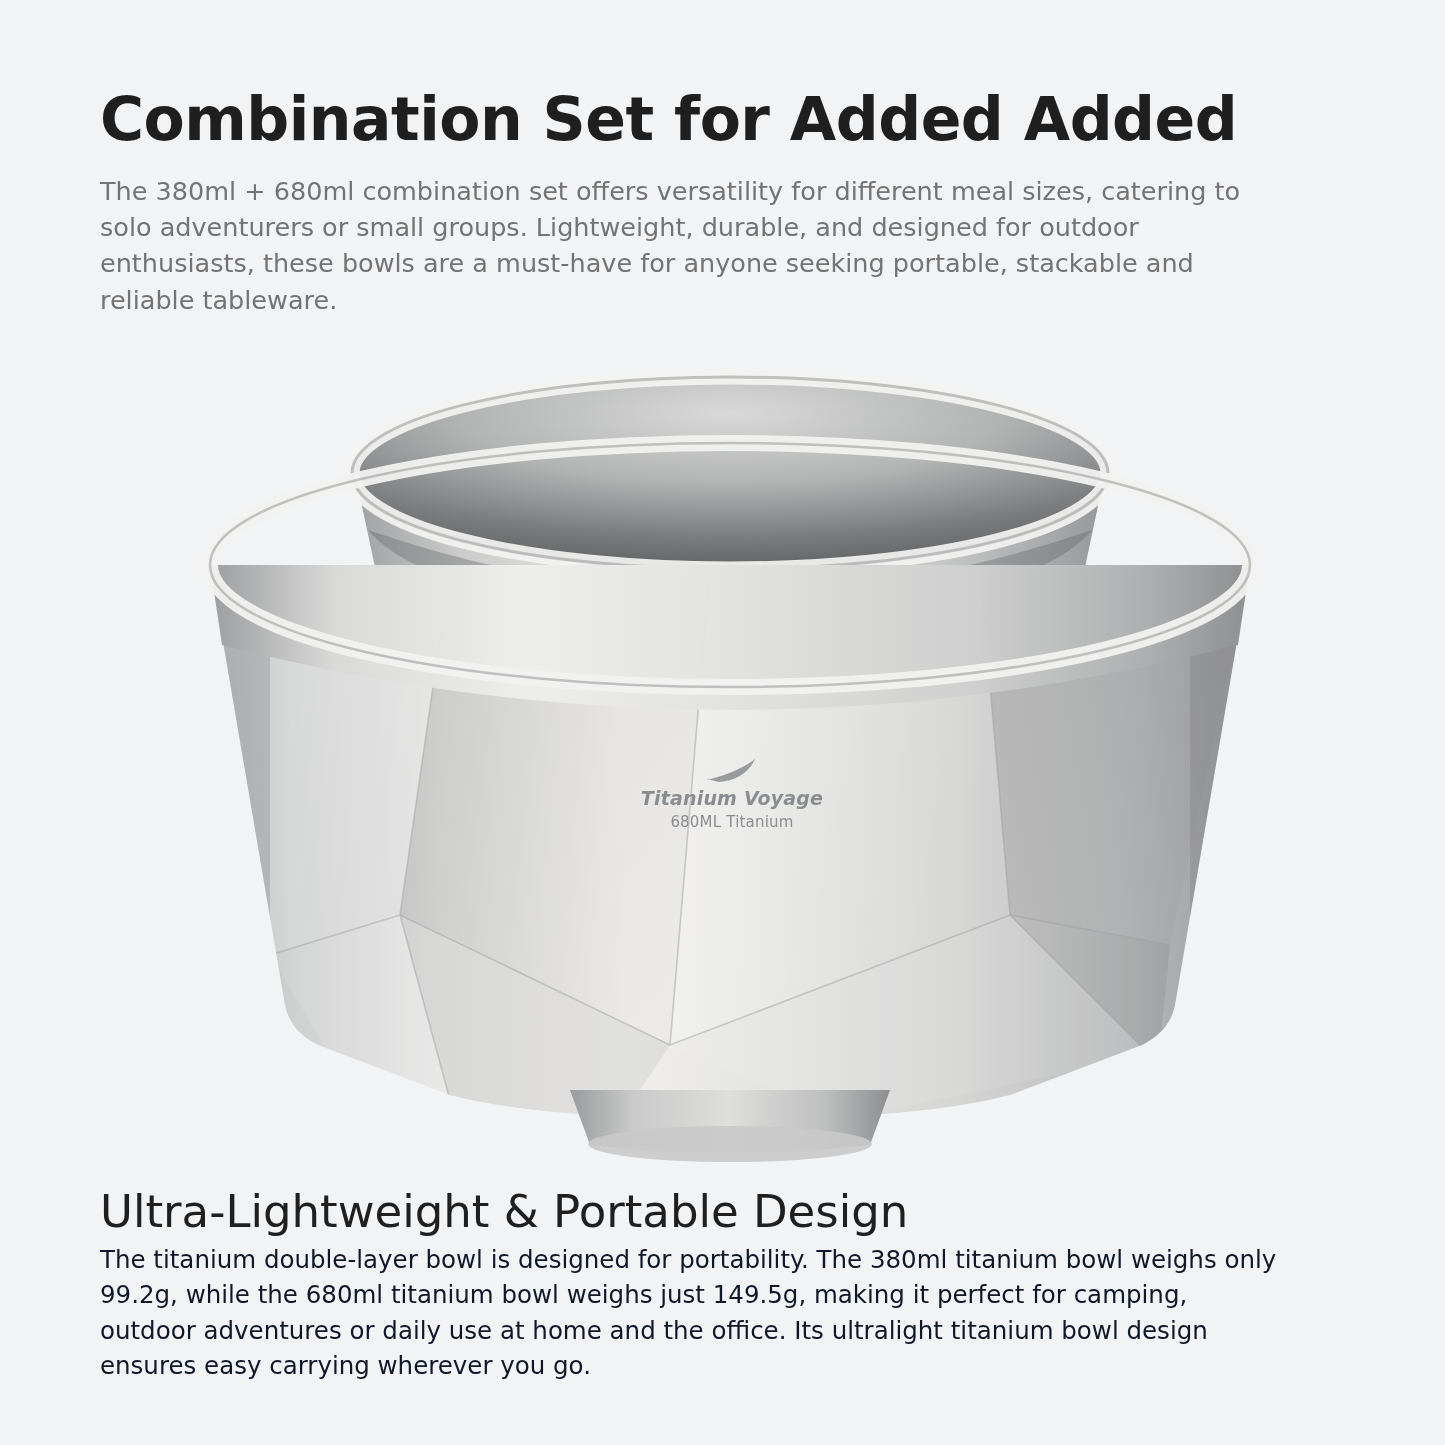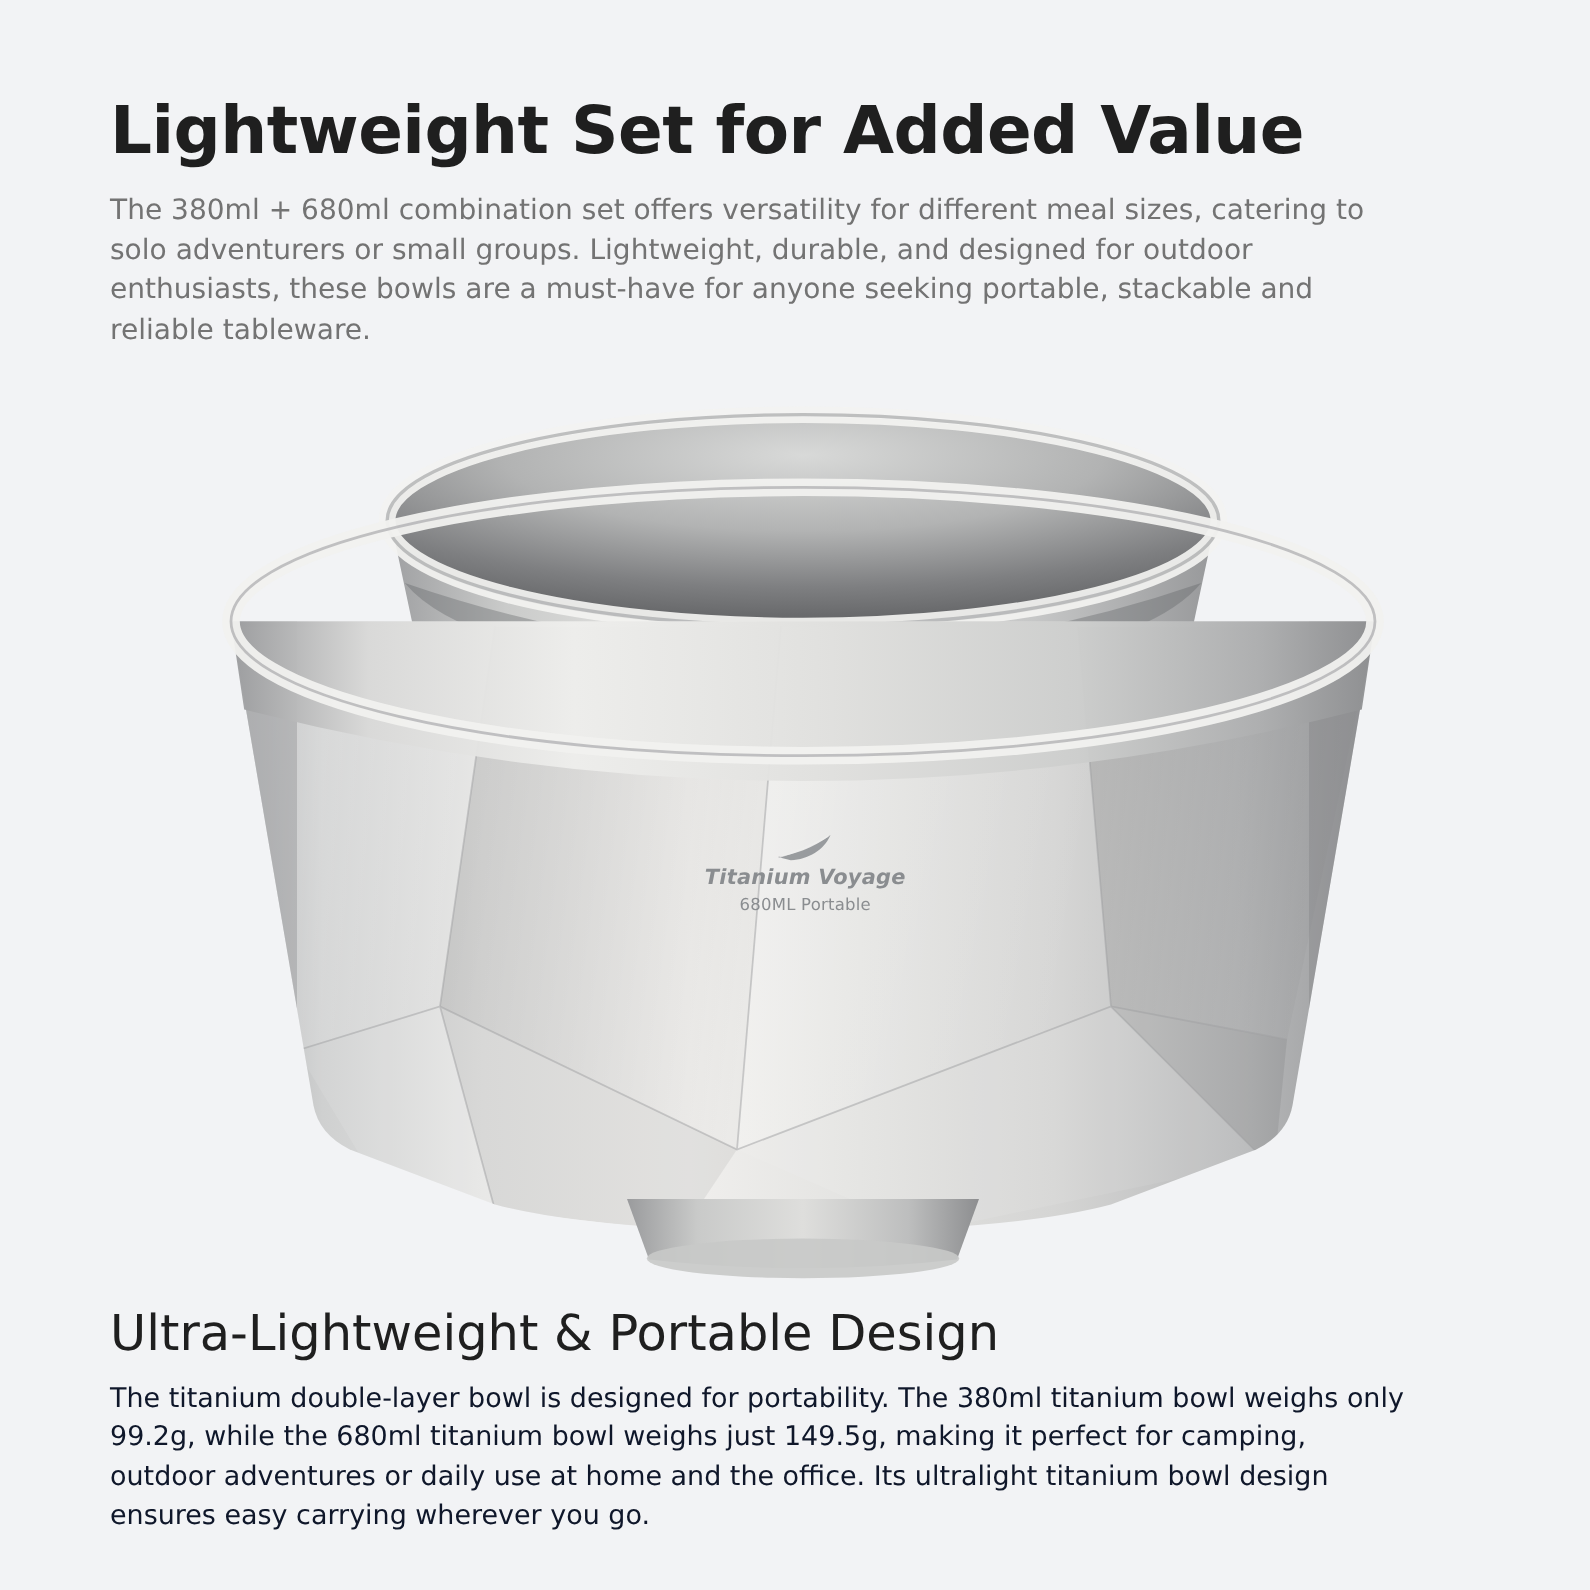"Lightweight Set for Added Value" h1.headline { text: Lightweight Set for Added Value -> Combination Set for Added Added }
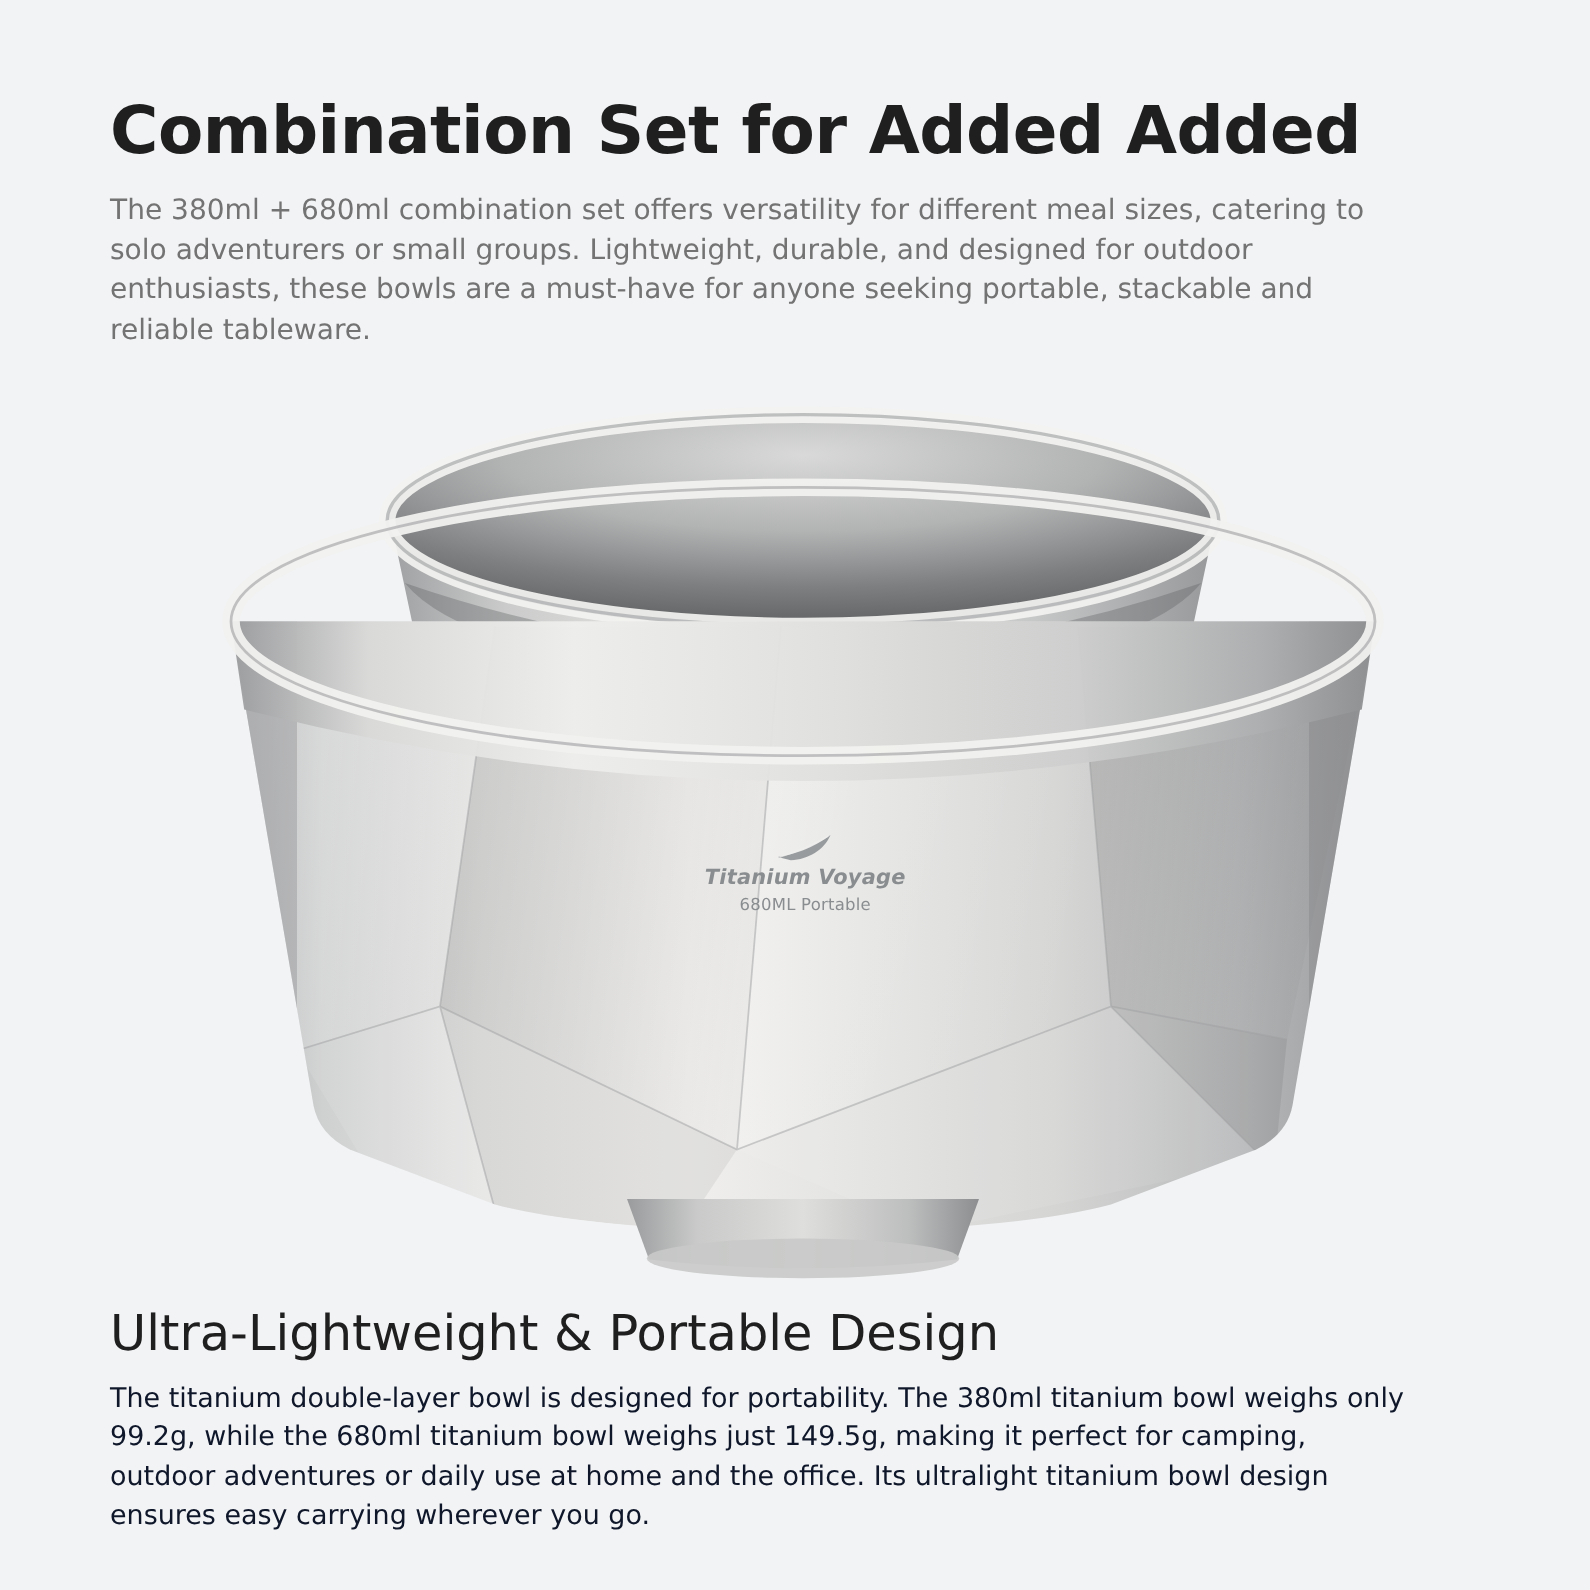"680ML Portable" p.brand-sub { text: Portable -> Titanium }
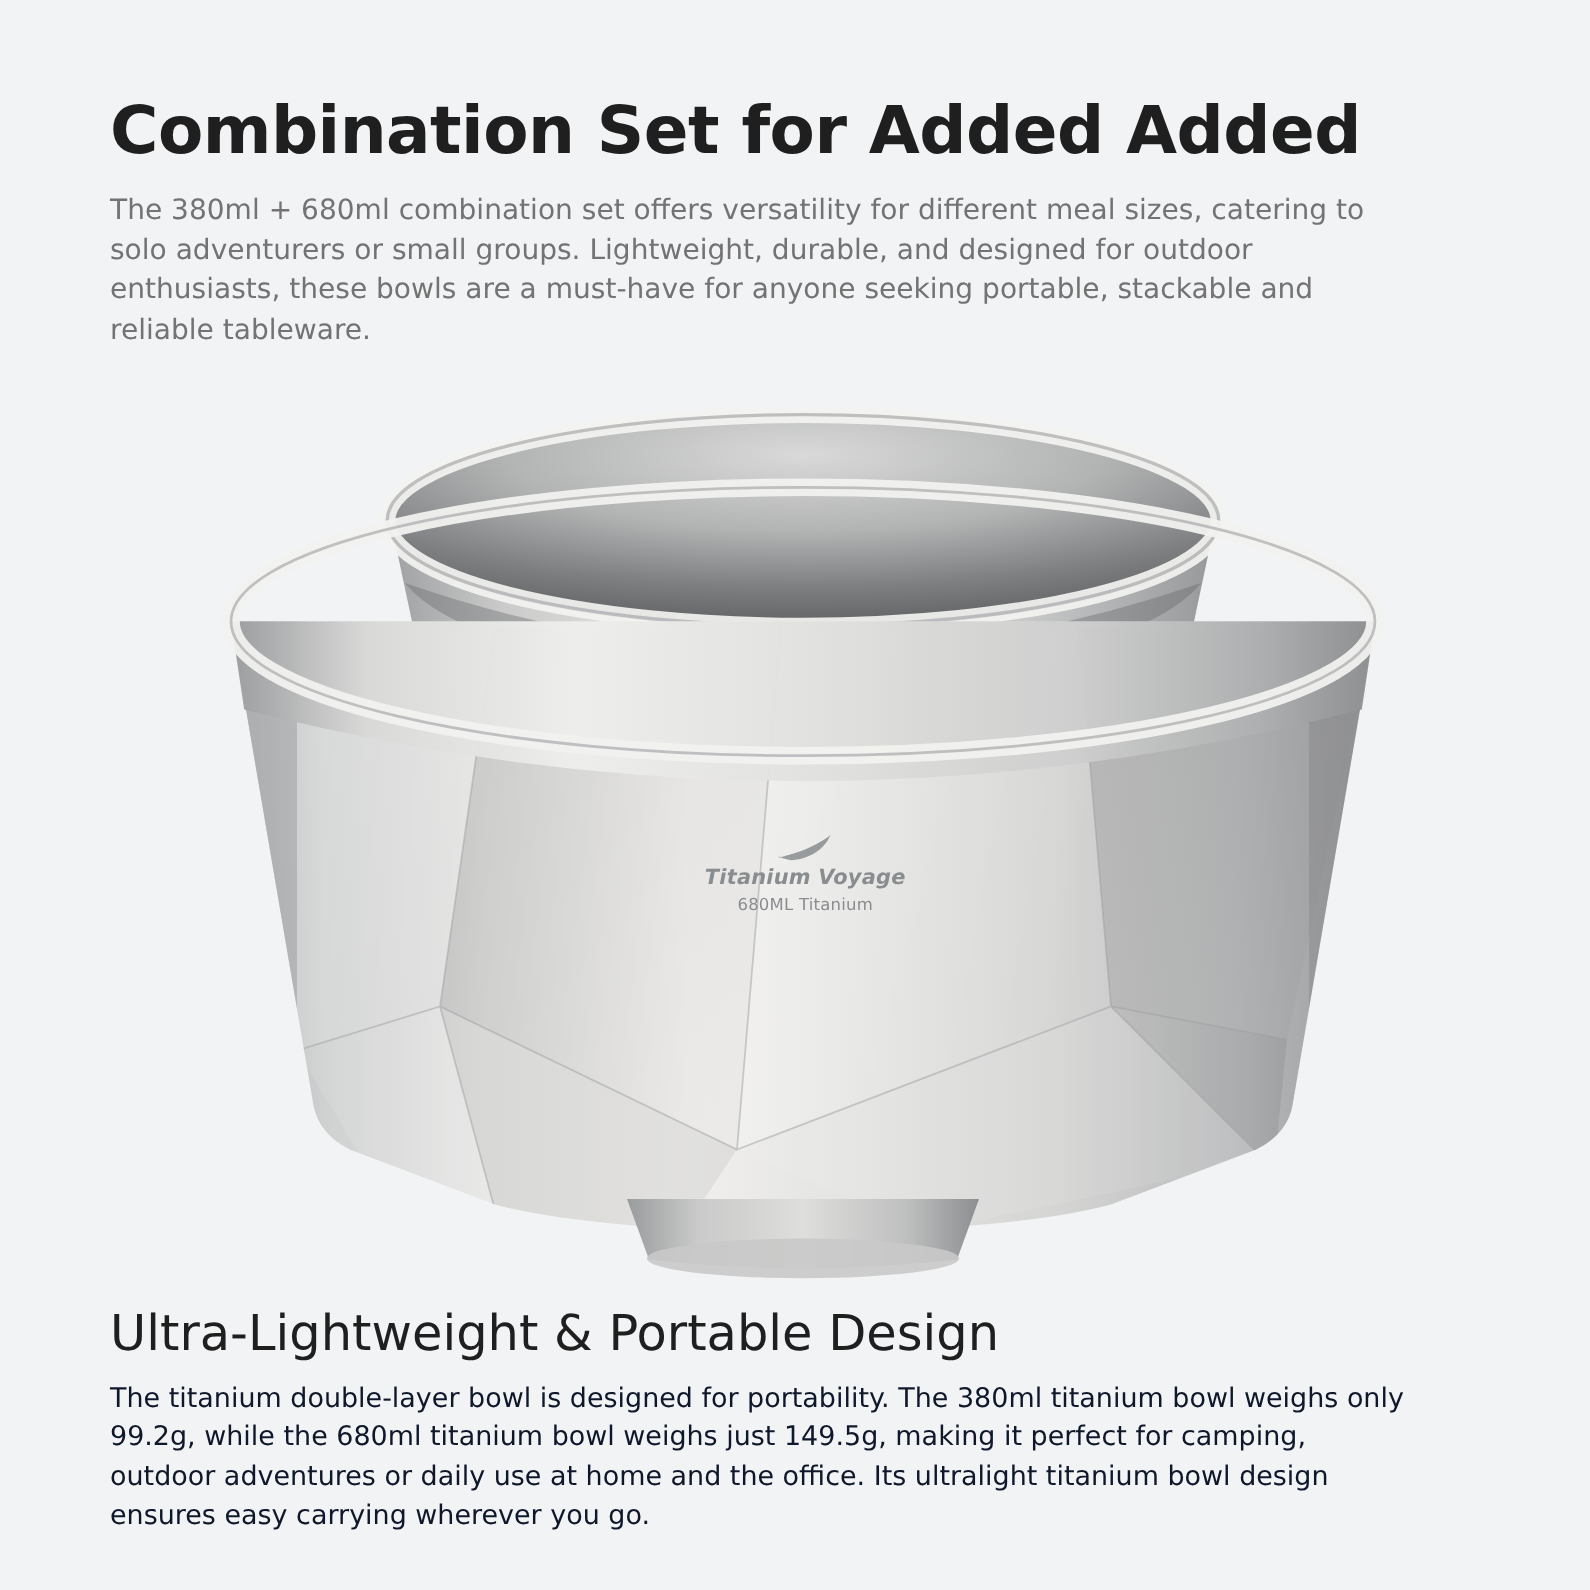"Ultra-Lightweight & Portable Design" .subhead { margin: 0 0 16px 0 -> 0 0 5px 0 }
